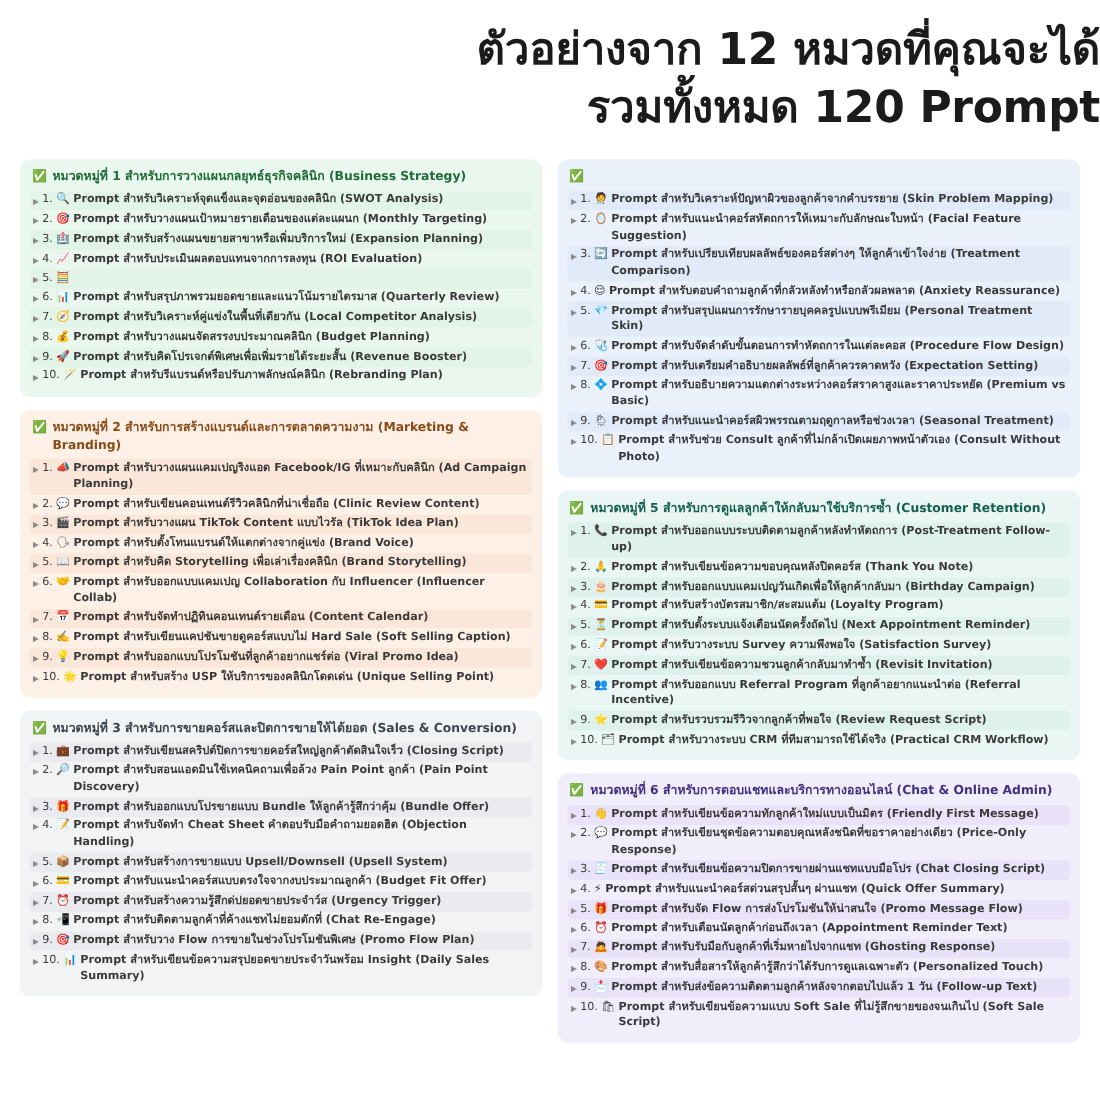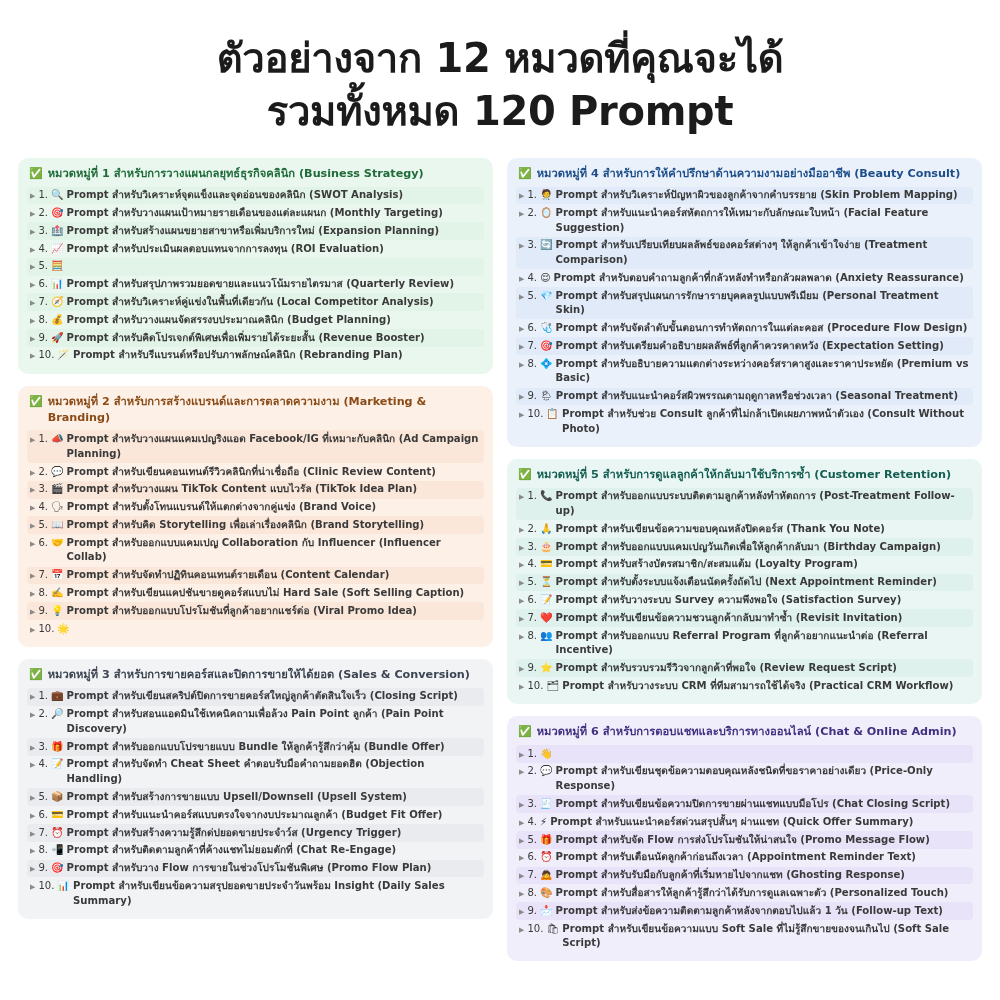"ตัวอย่างจาก 12 หมวดที่คุณจะได้" .title-wrap { padding-top: 32px -> 19px; text-align: center -> right }
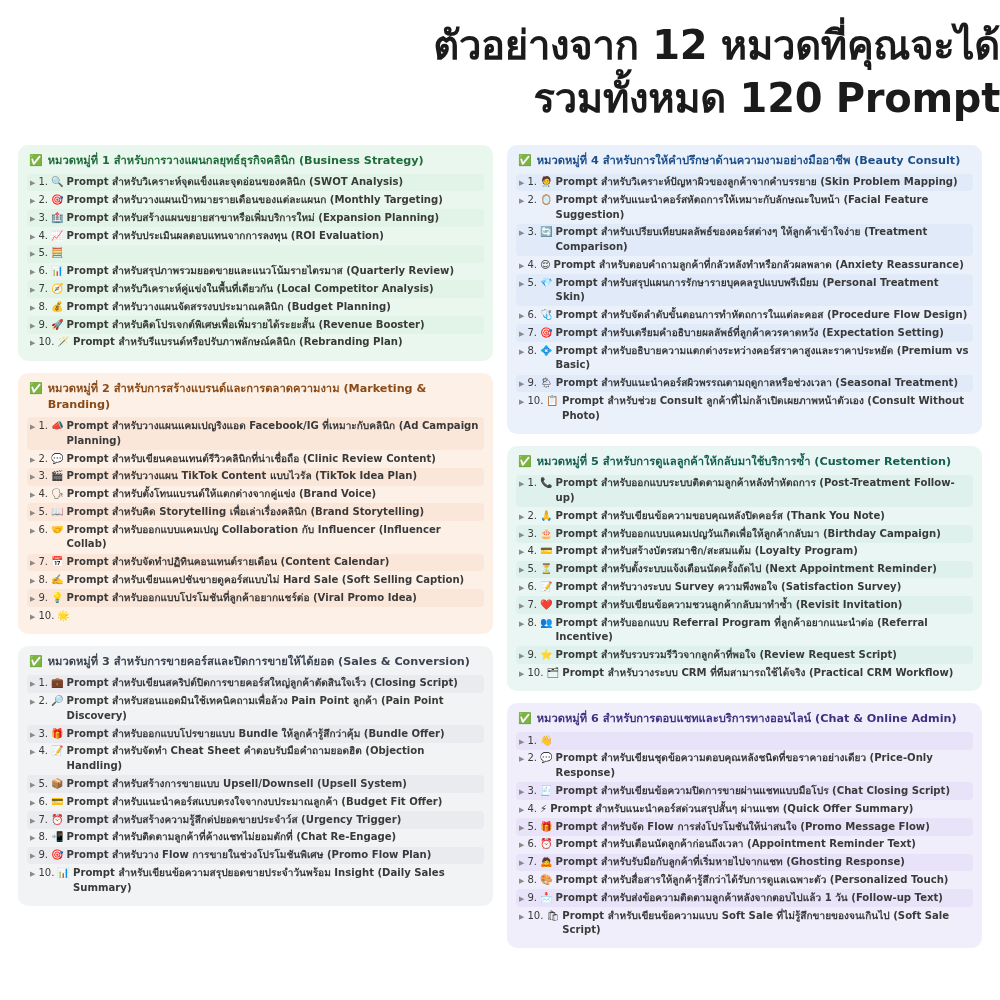"หมวดหมู่ที่ 4" span.cat-text { html: <span>หมวดหมู่ที่ 4 สำหรับการให้คำปรึกษาด้านความงามอย่างมืออาชีพ (Beauty Consult)</span> -> none }
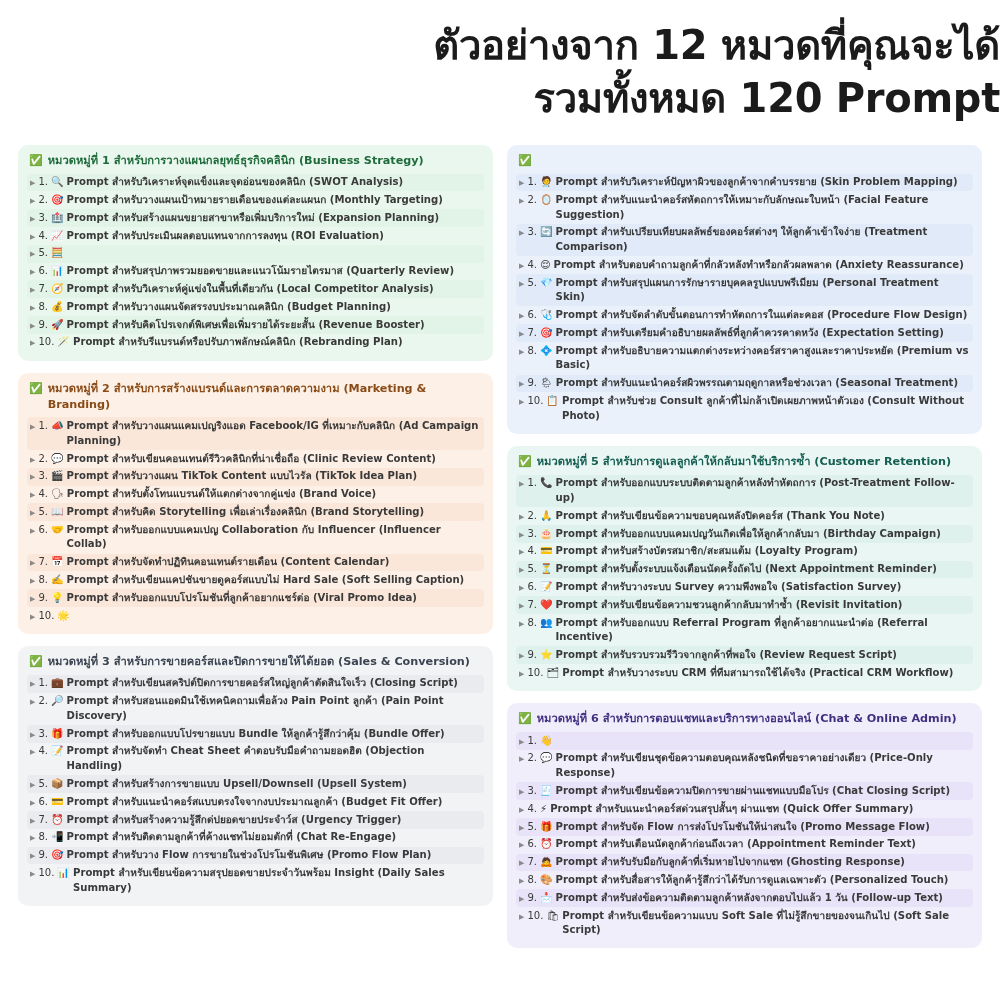"Prompt สำหรับสร้าง USP" span.txt { html: none -> <span>Prompt สำหรับสร้าง USP ให้บริการของคลินิกโดดเด่น (Unique Selling Point)</span> }
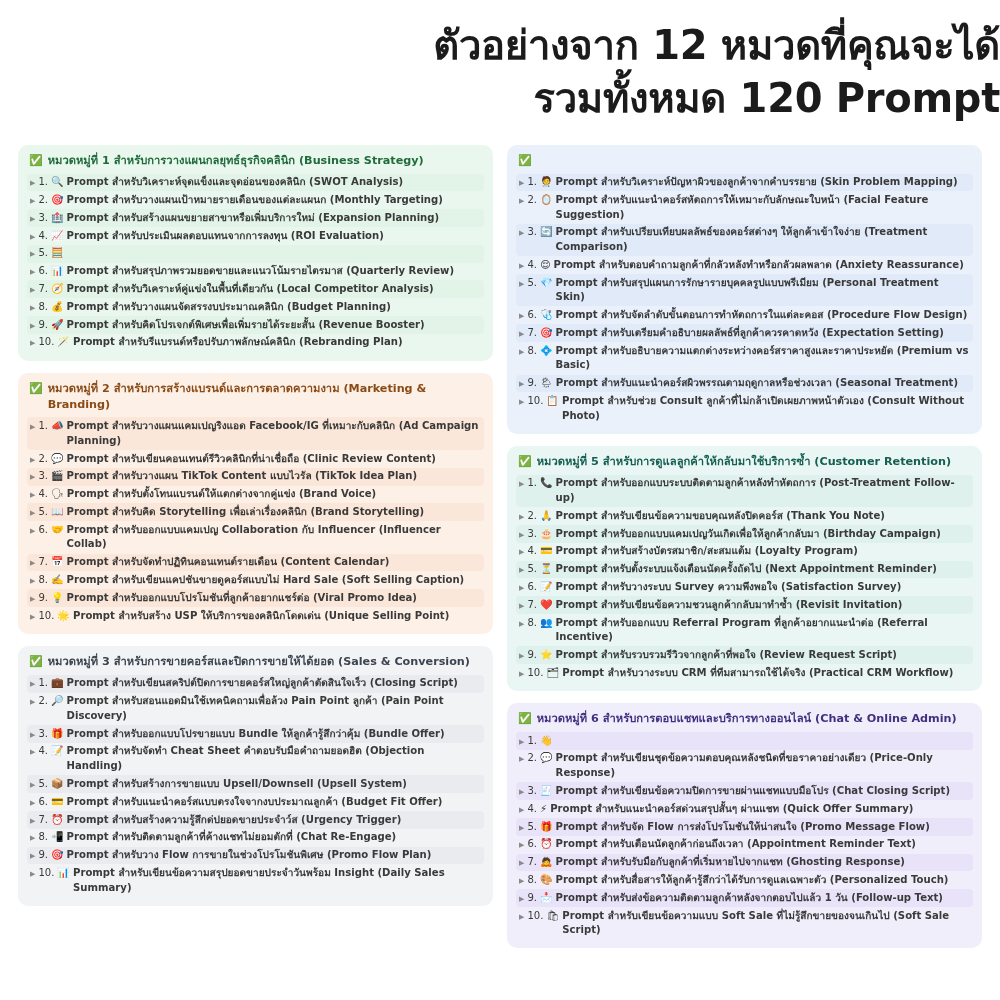"Prompt สำหรับเขียนข้อความทักลูกค้าใหม่แบบเป็นมิตร" span.txt { html: none -> <span>Prompt สำหรับเขียนข้อความทักลูกค้าใหม่แบบเป็นมิตร (Friendly First Message)</span> }
